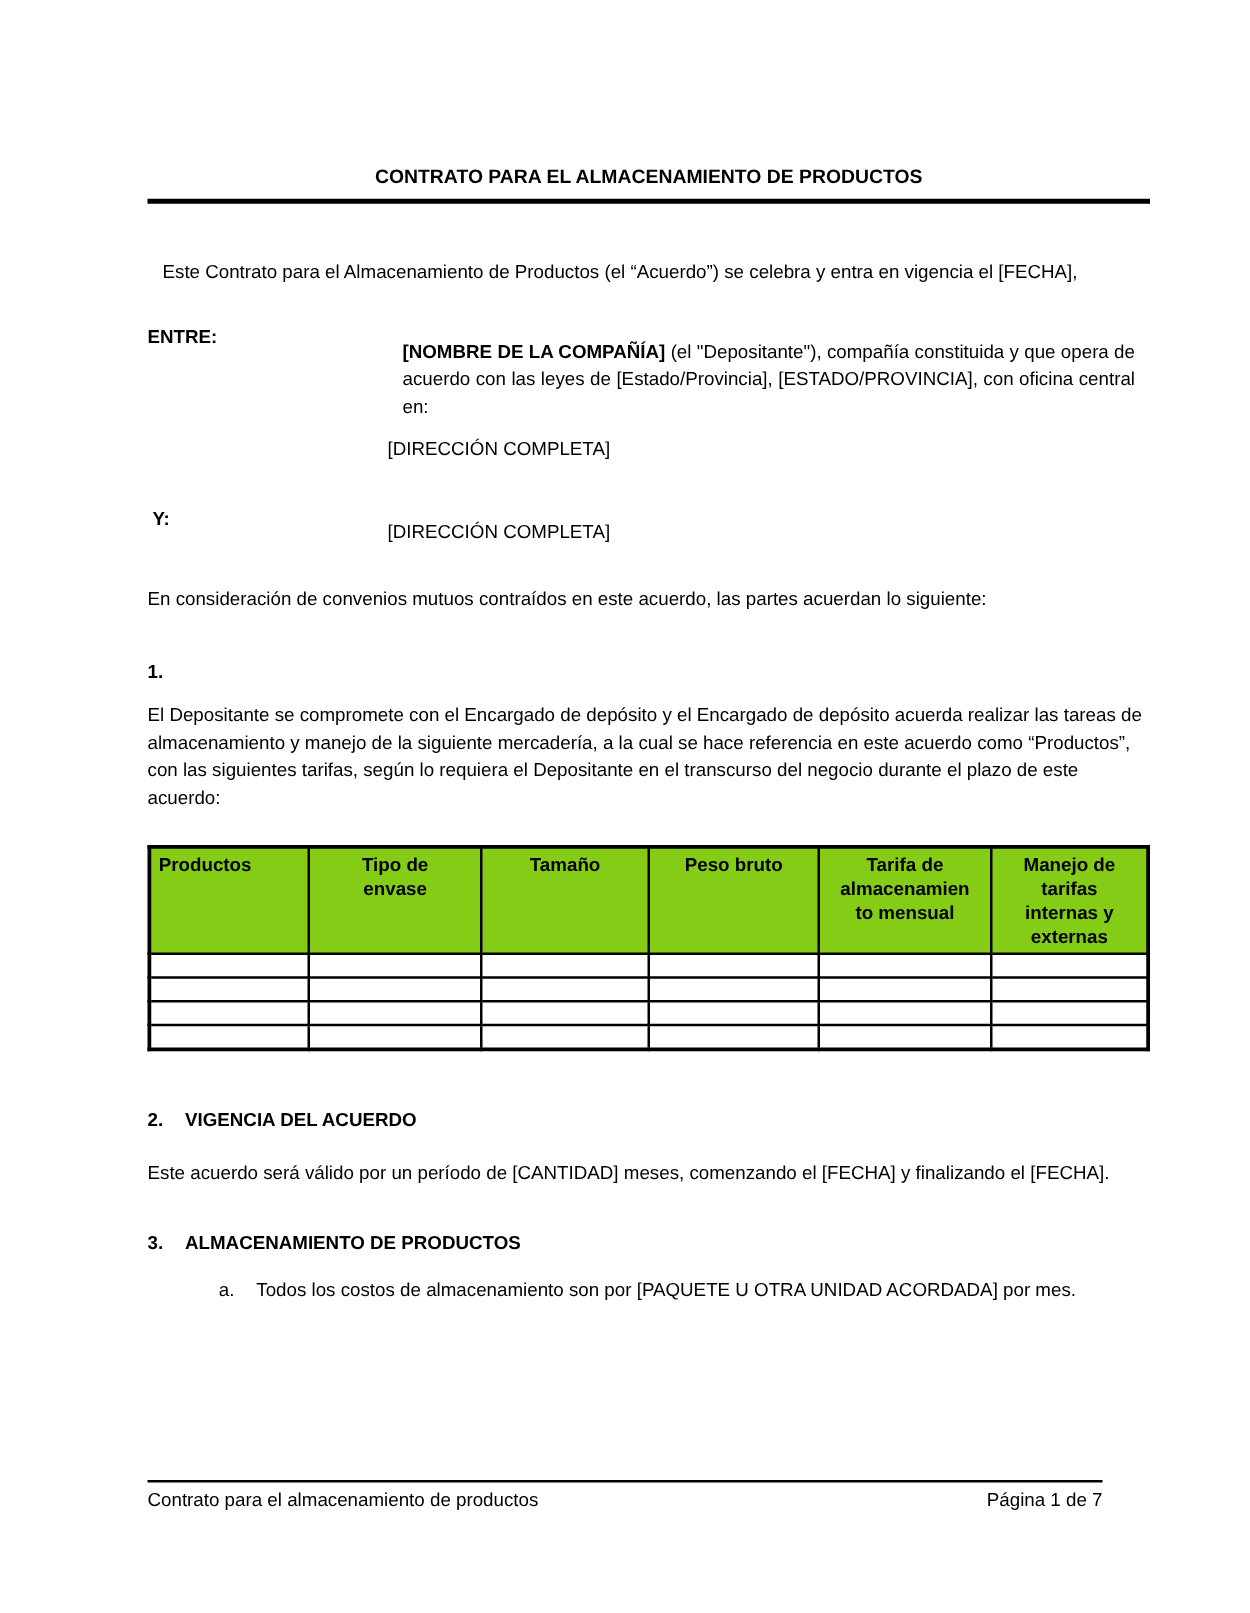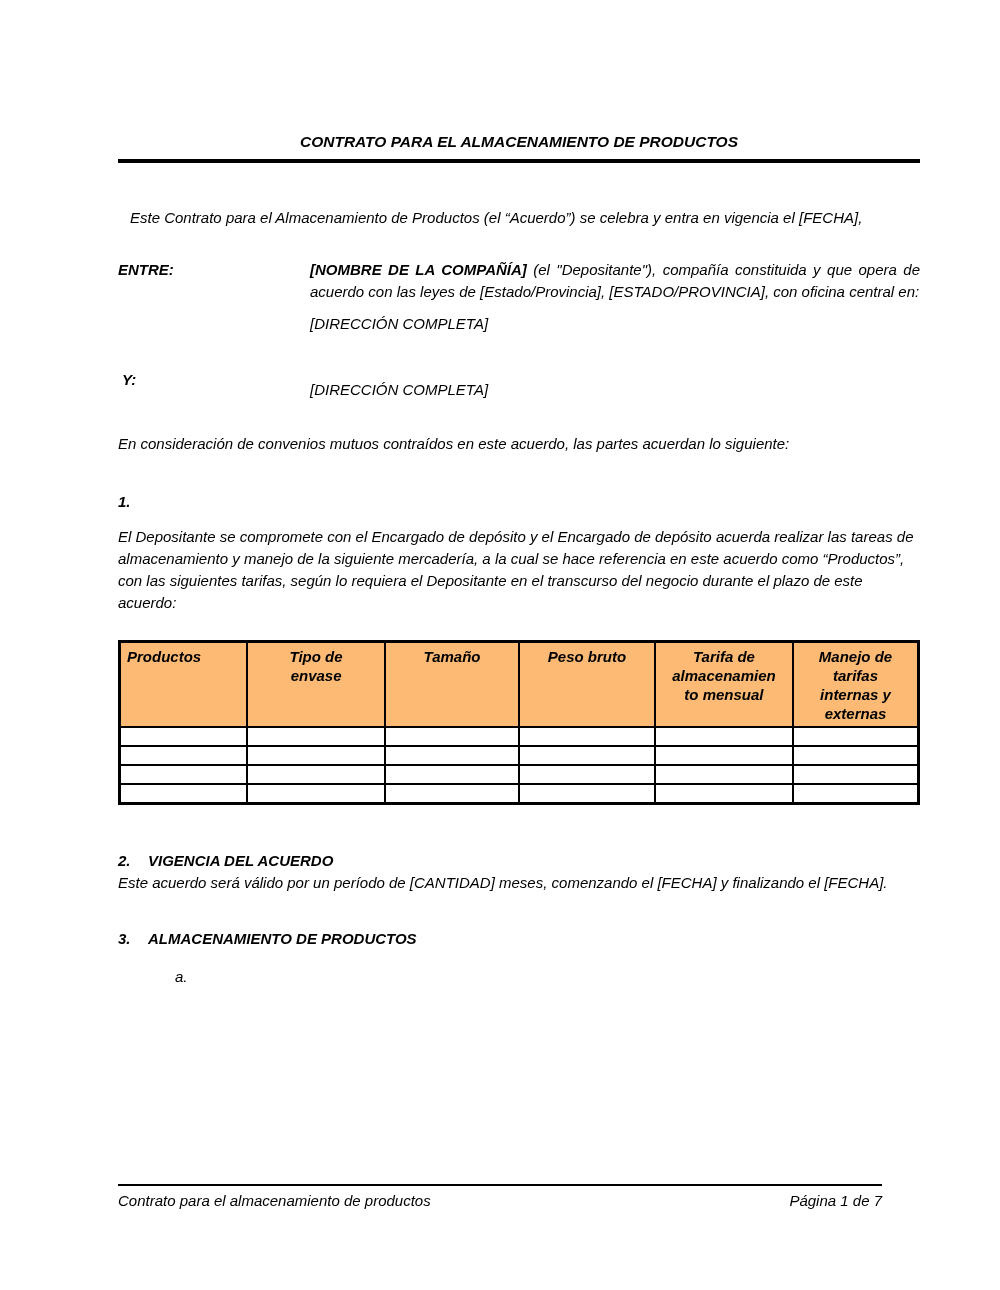"CONTRATO PARA EL ALMACENAMIENTO DE" .page { font-style: italic -> none }
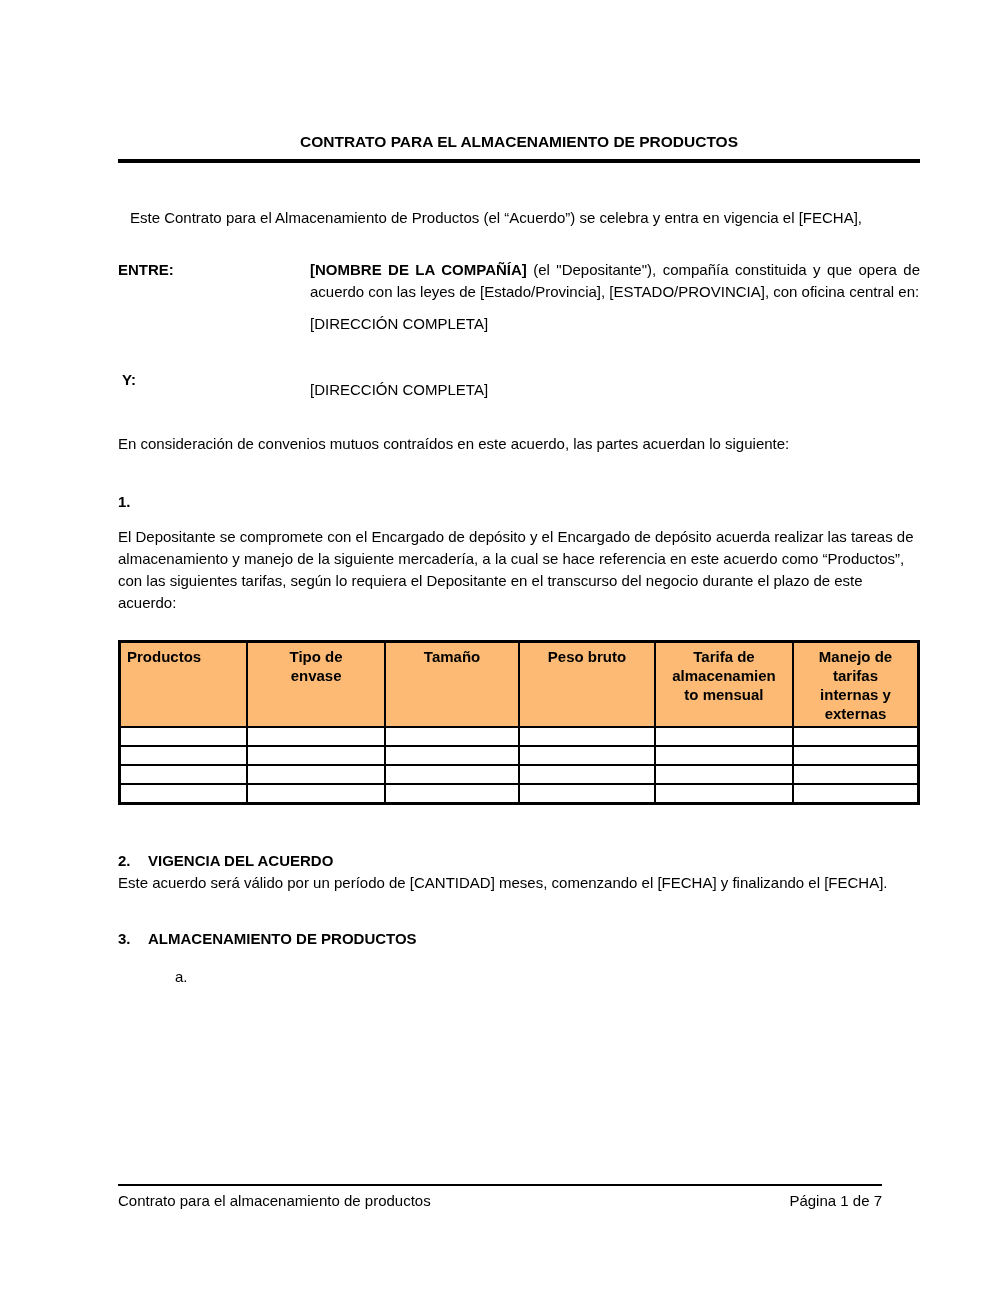"[NOMBRE DE LA COMPAÑÍA] (el" .party-text { margin: 0 -> 12px }
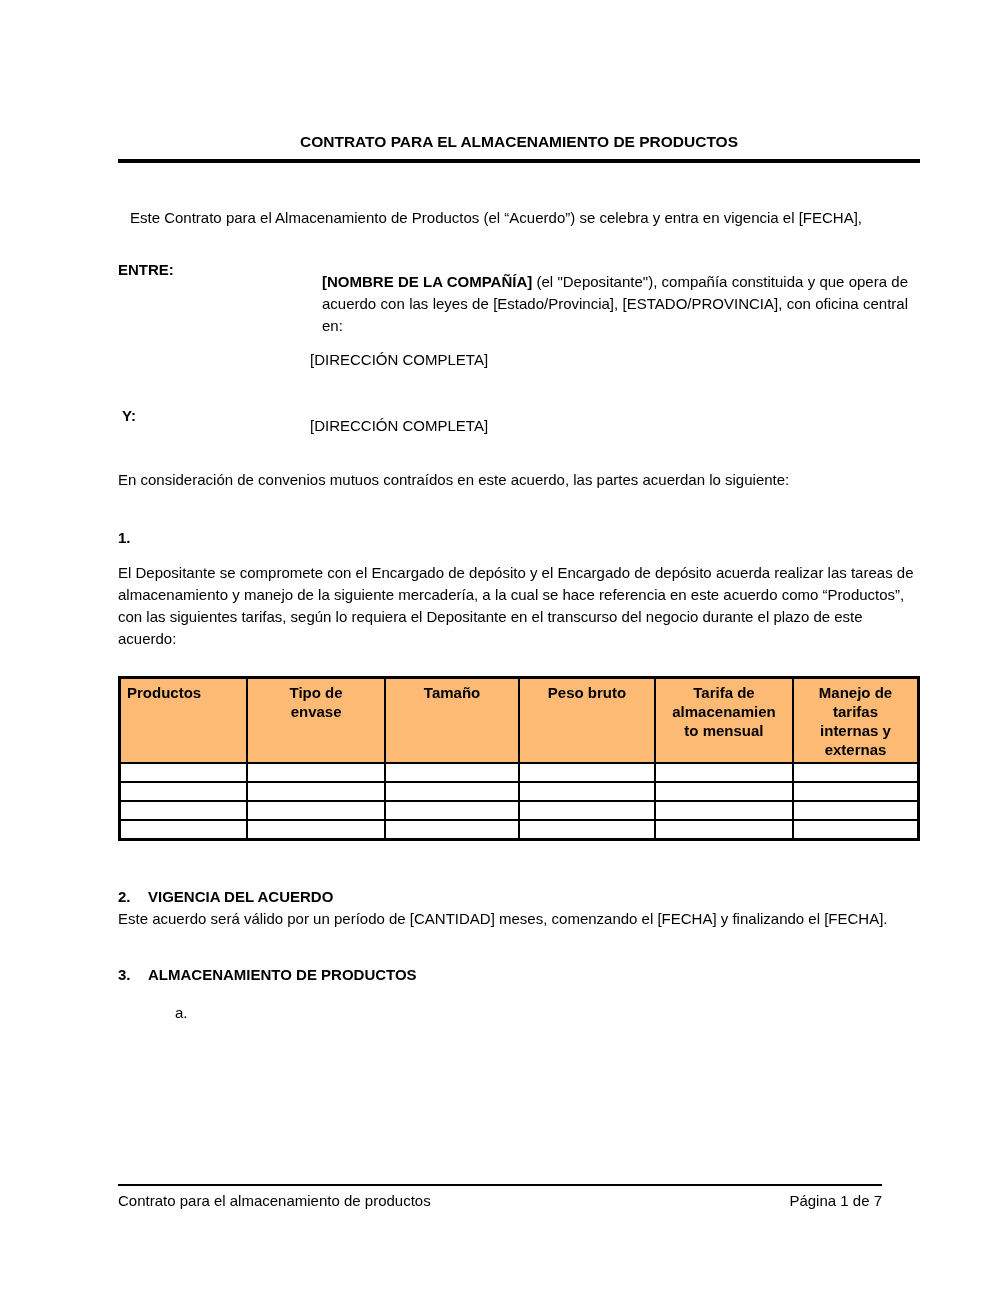"Productos" table.products th { background: #fdba74 -> #84cc16 }
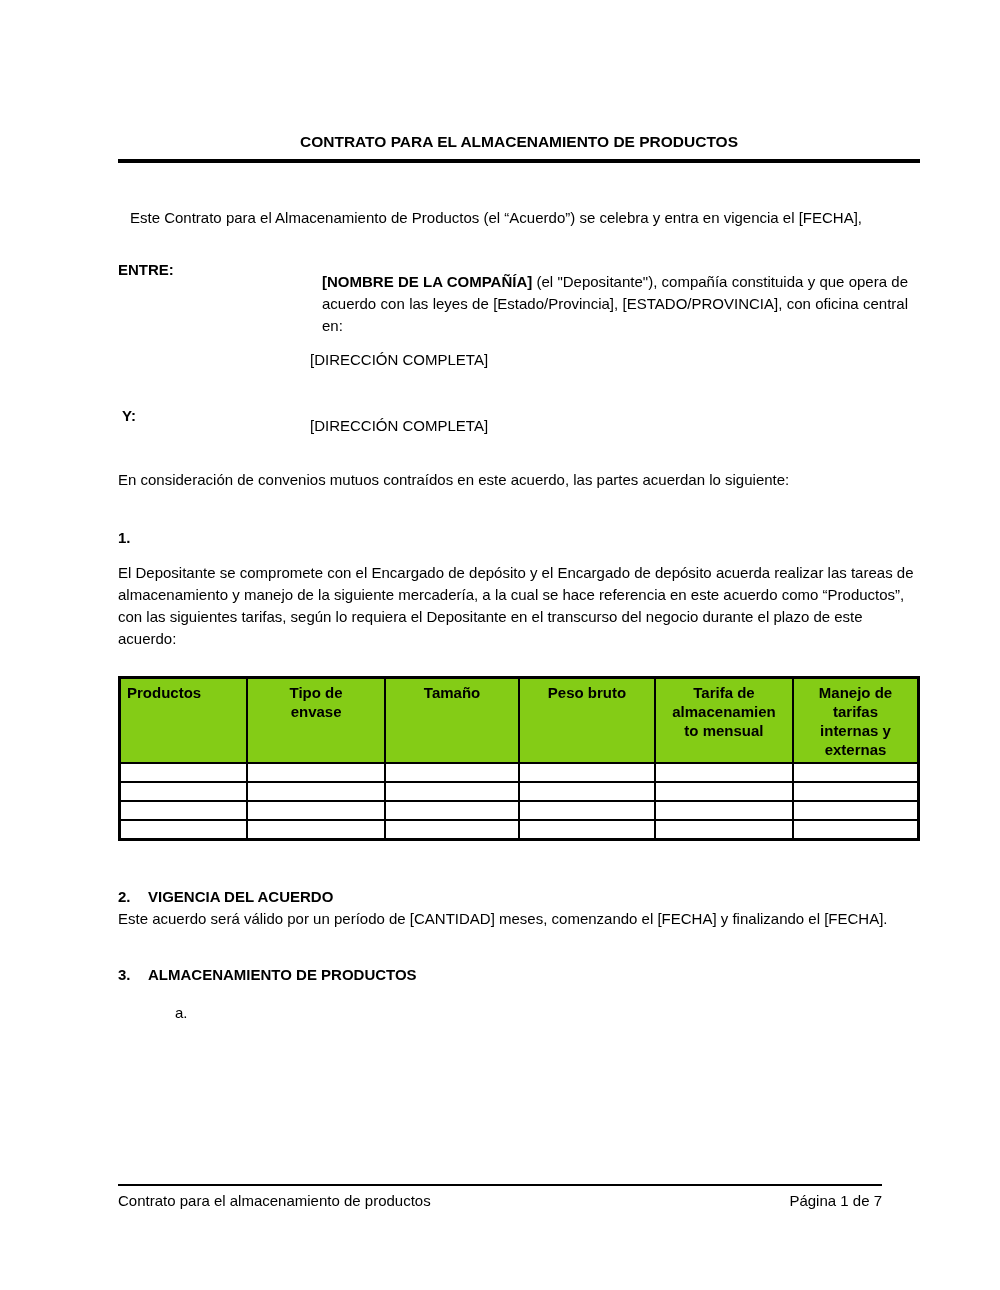"Este acuerdo será válido por" .section-body.s2 { margin-top: 0 -> 20px }
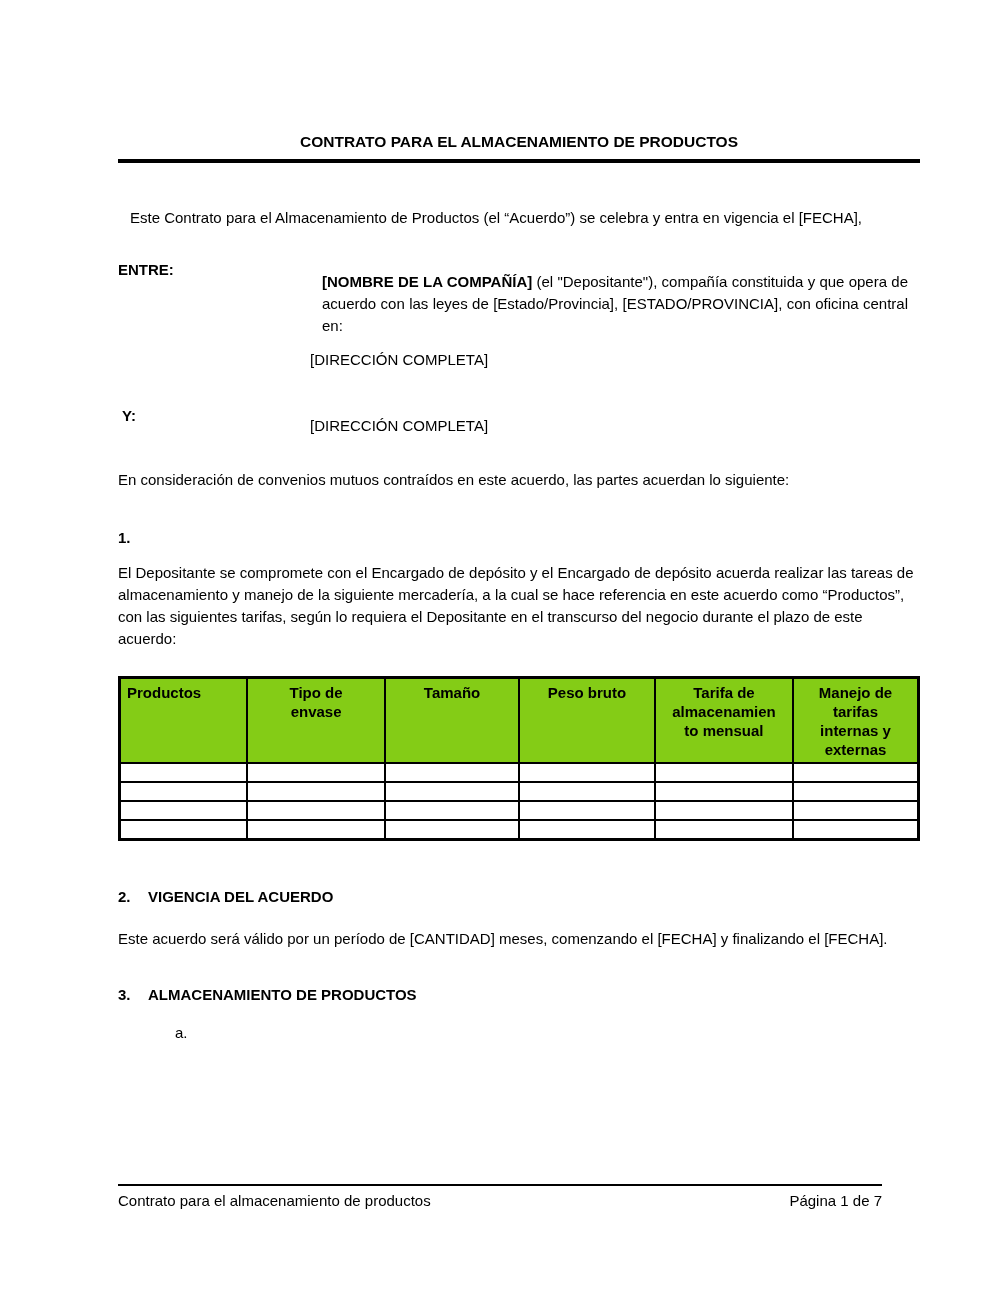"Todos los costos de almacenamiento" span.list-text { html: none -> <span>Todos los costos de almacenamiento son por [PAQUETE U OTRA UNIDAD ACORDADA] por mes.</span> }
